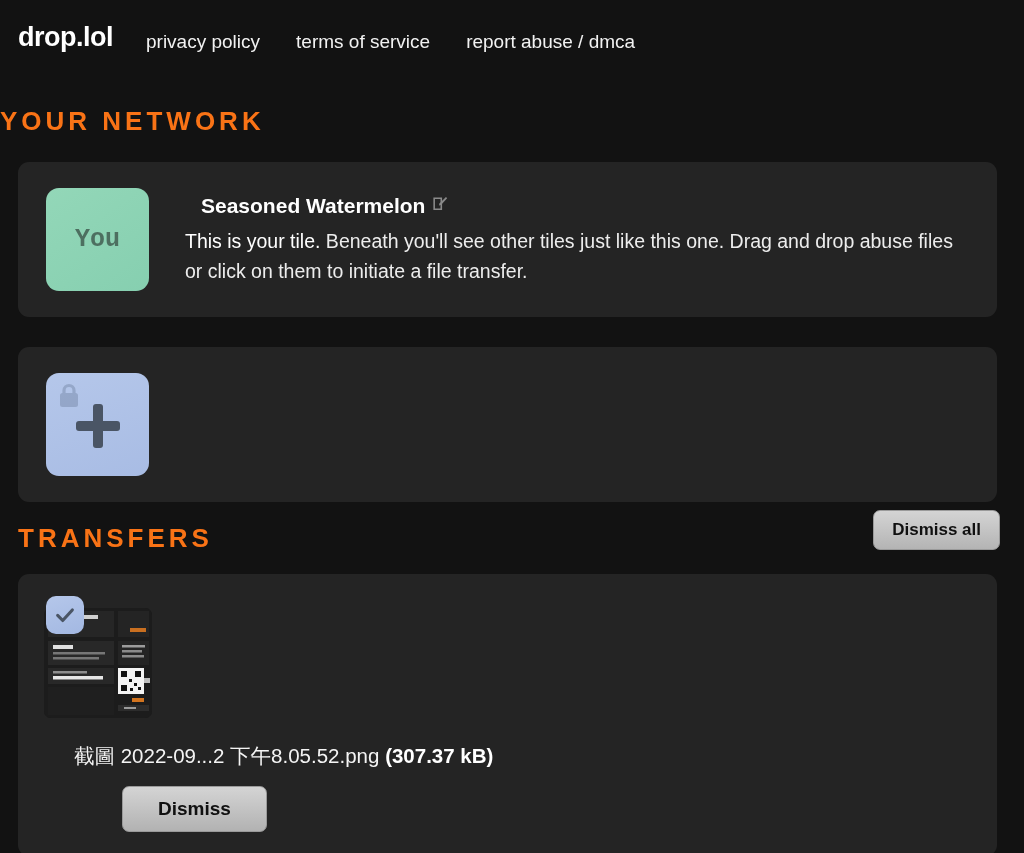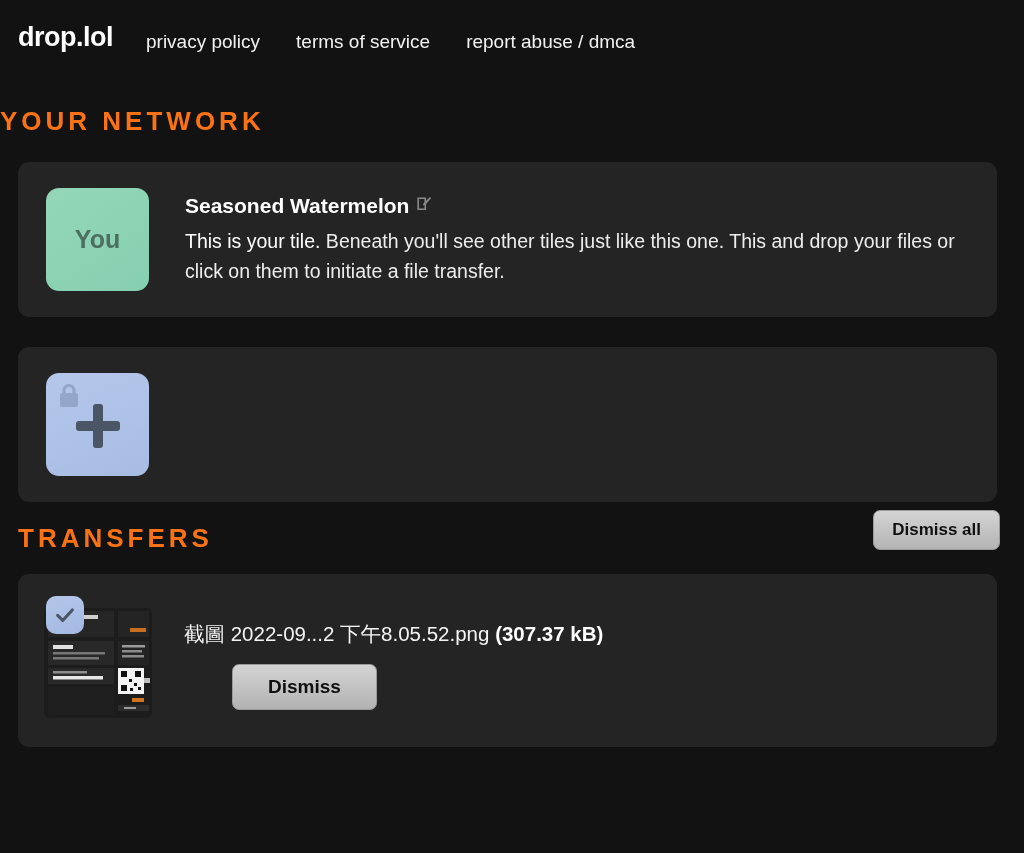"Seasoned Watermelon" .self-name-row { margin-left: none -> 16px }
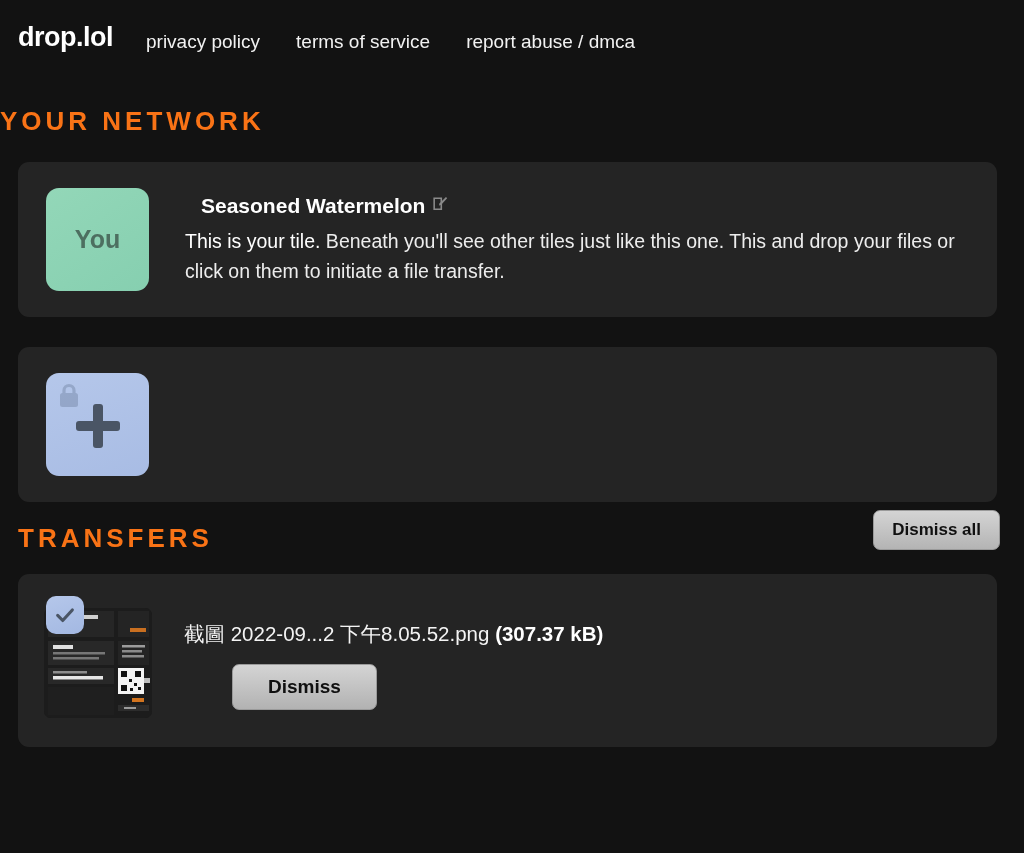"You" .tile-you { font-family: none -> Liberation Mono, monospace }
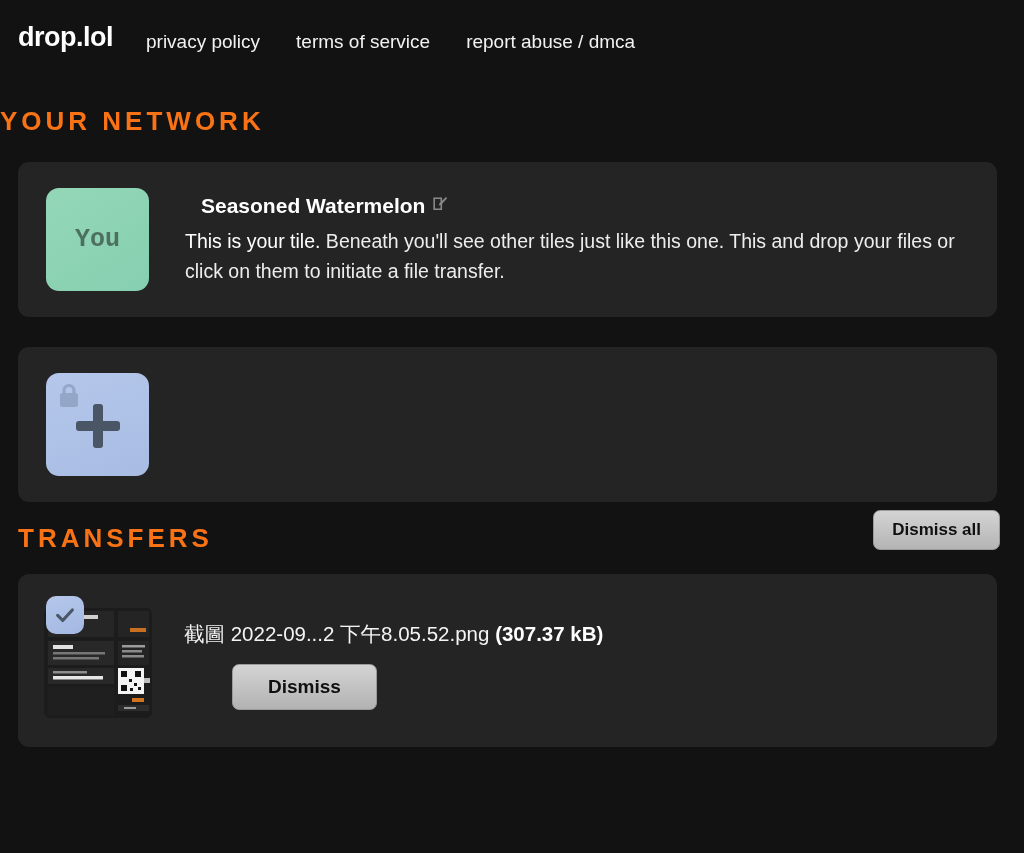"Beneath you'll see other tiles" span { text: This and drop your -> Drag and drop abuse }
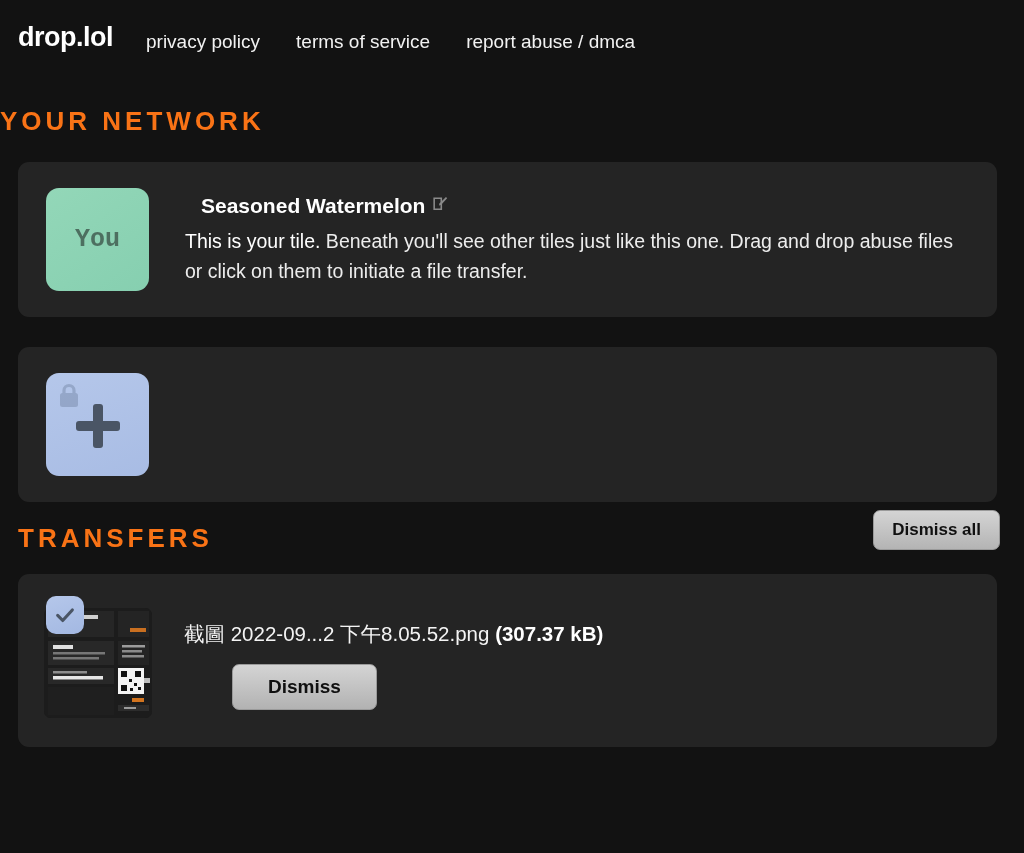"截圖 2022-09...2 下午8.05.52.png (307.37 kB)" .transfer-row { flex-direction: none -> column }
